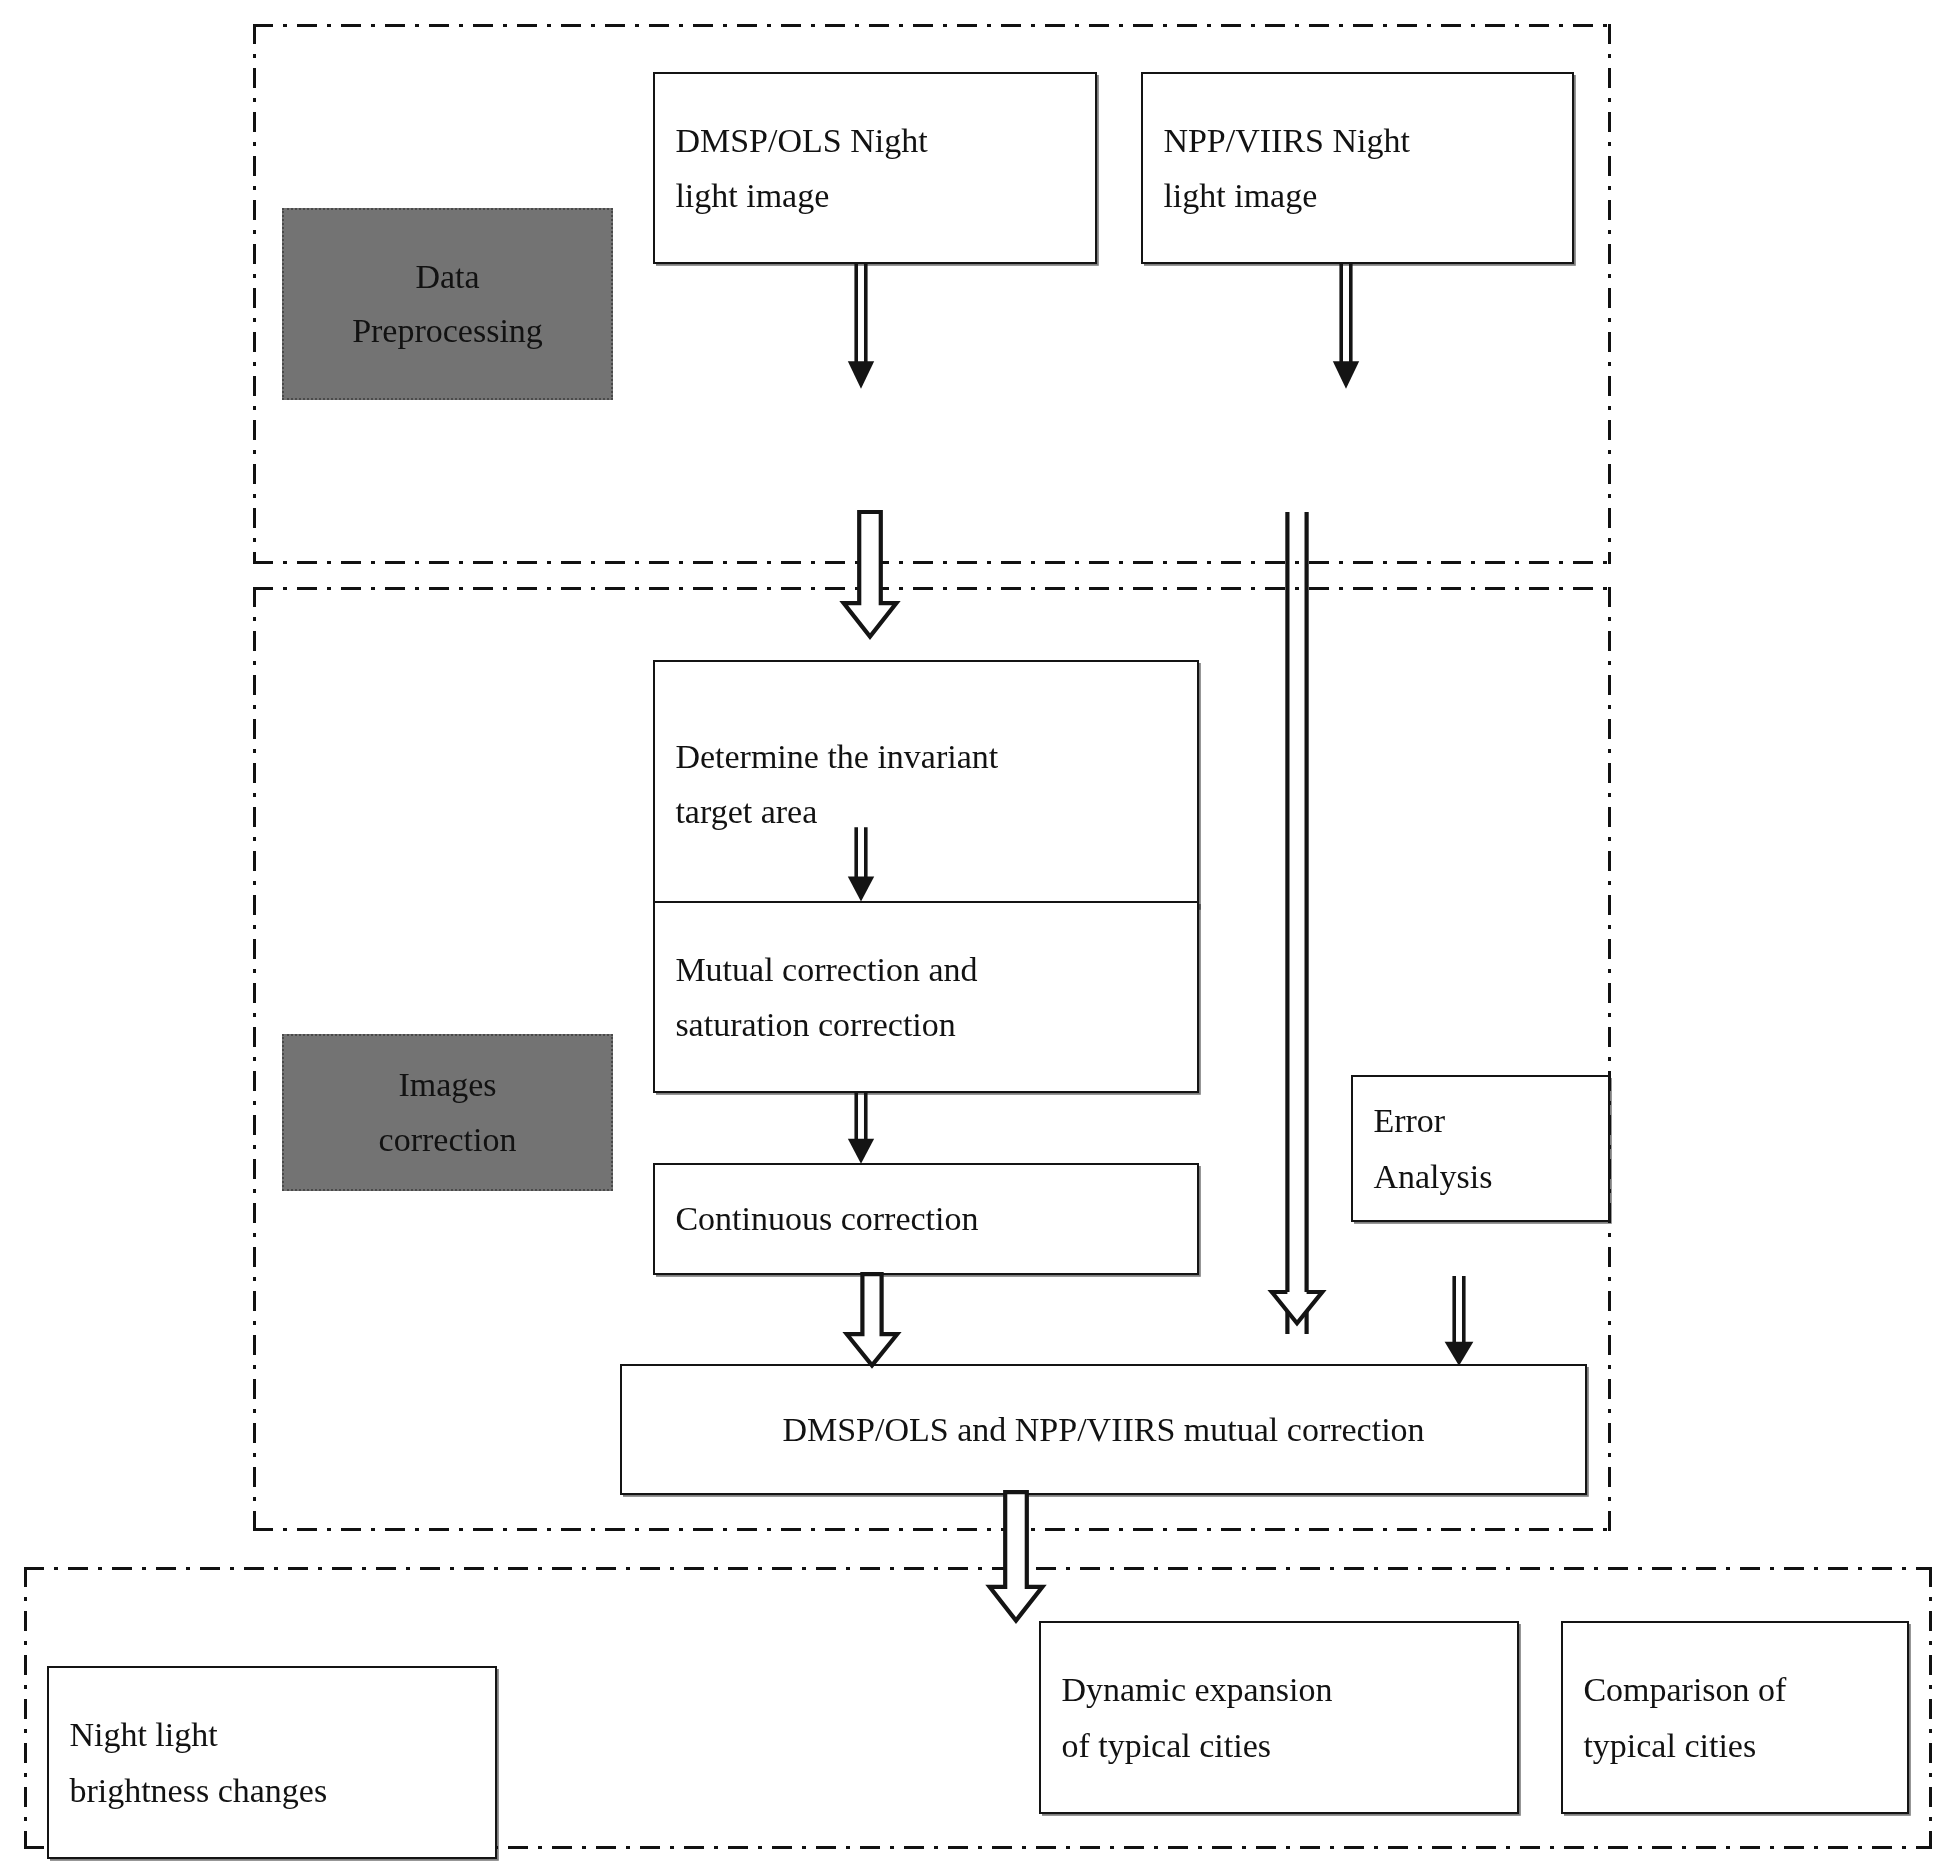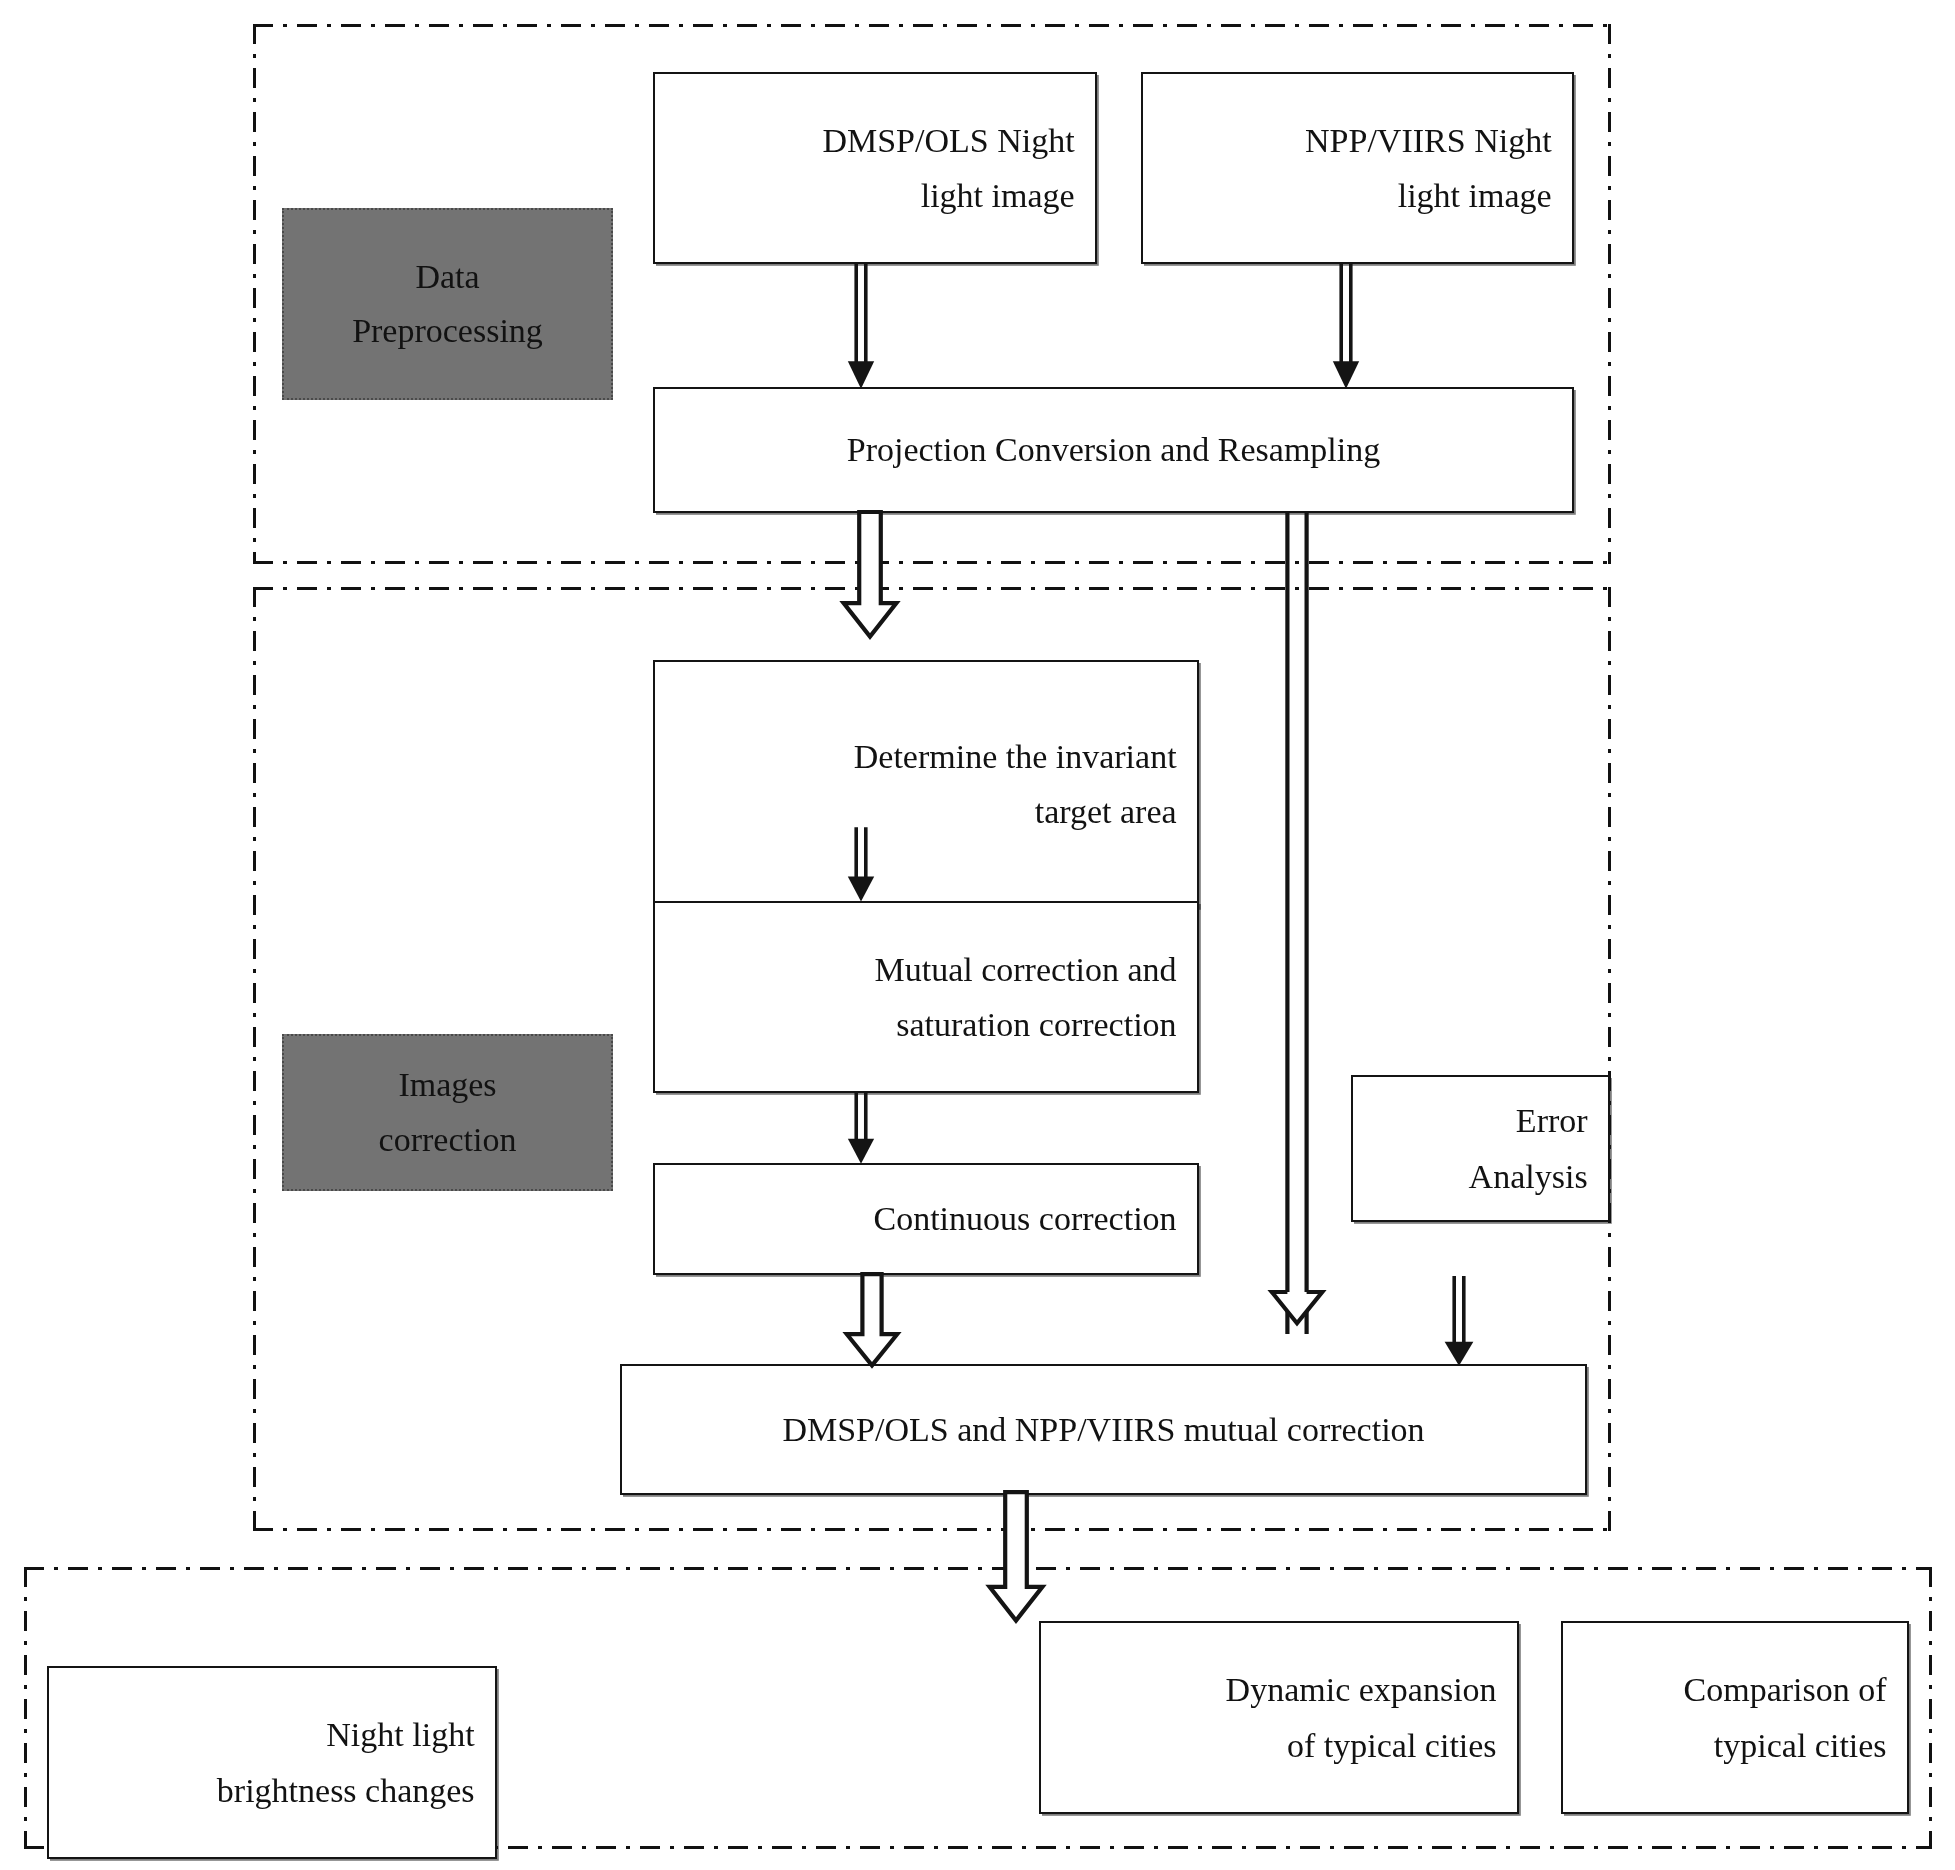"DMSP/OLS Night" .node { text-align: right -> none }
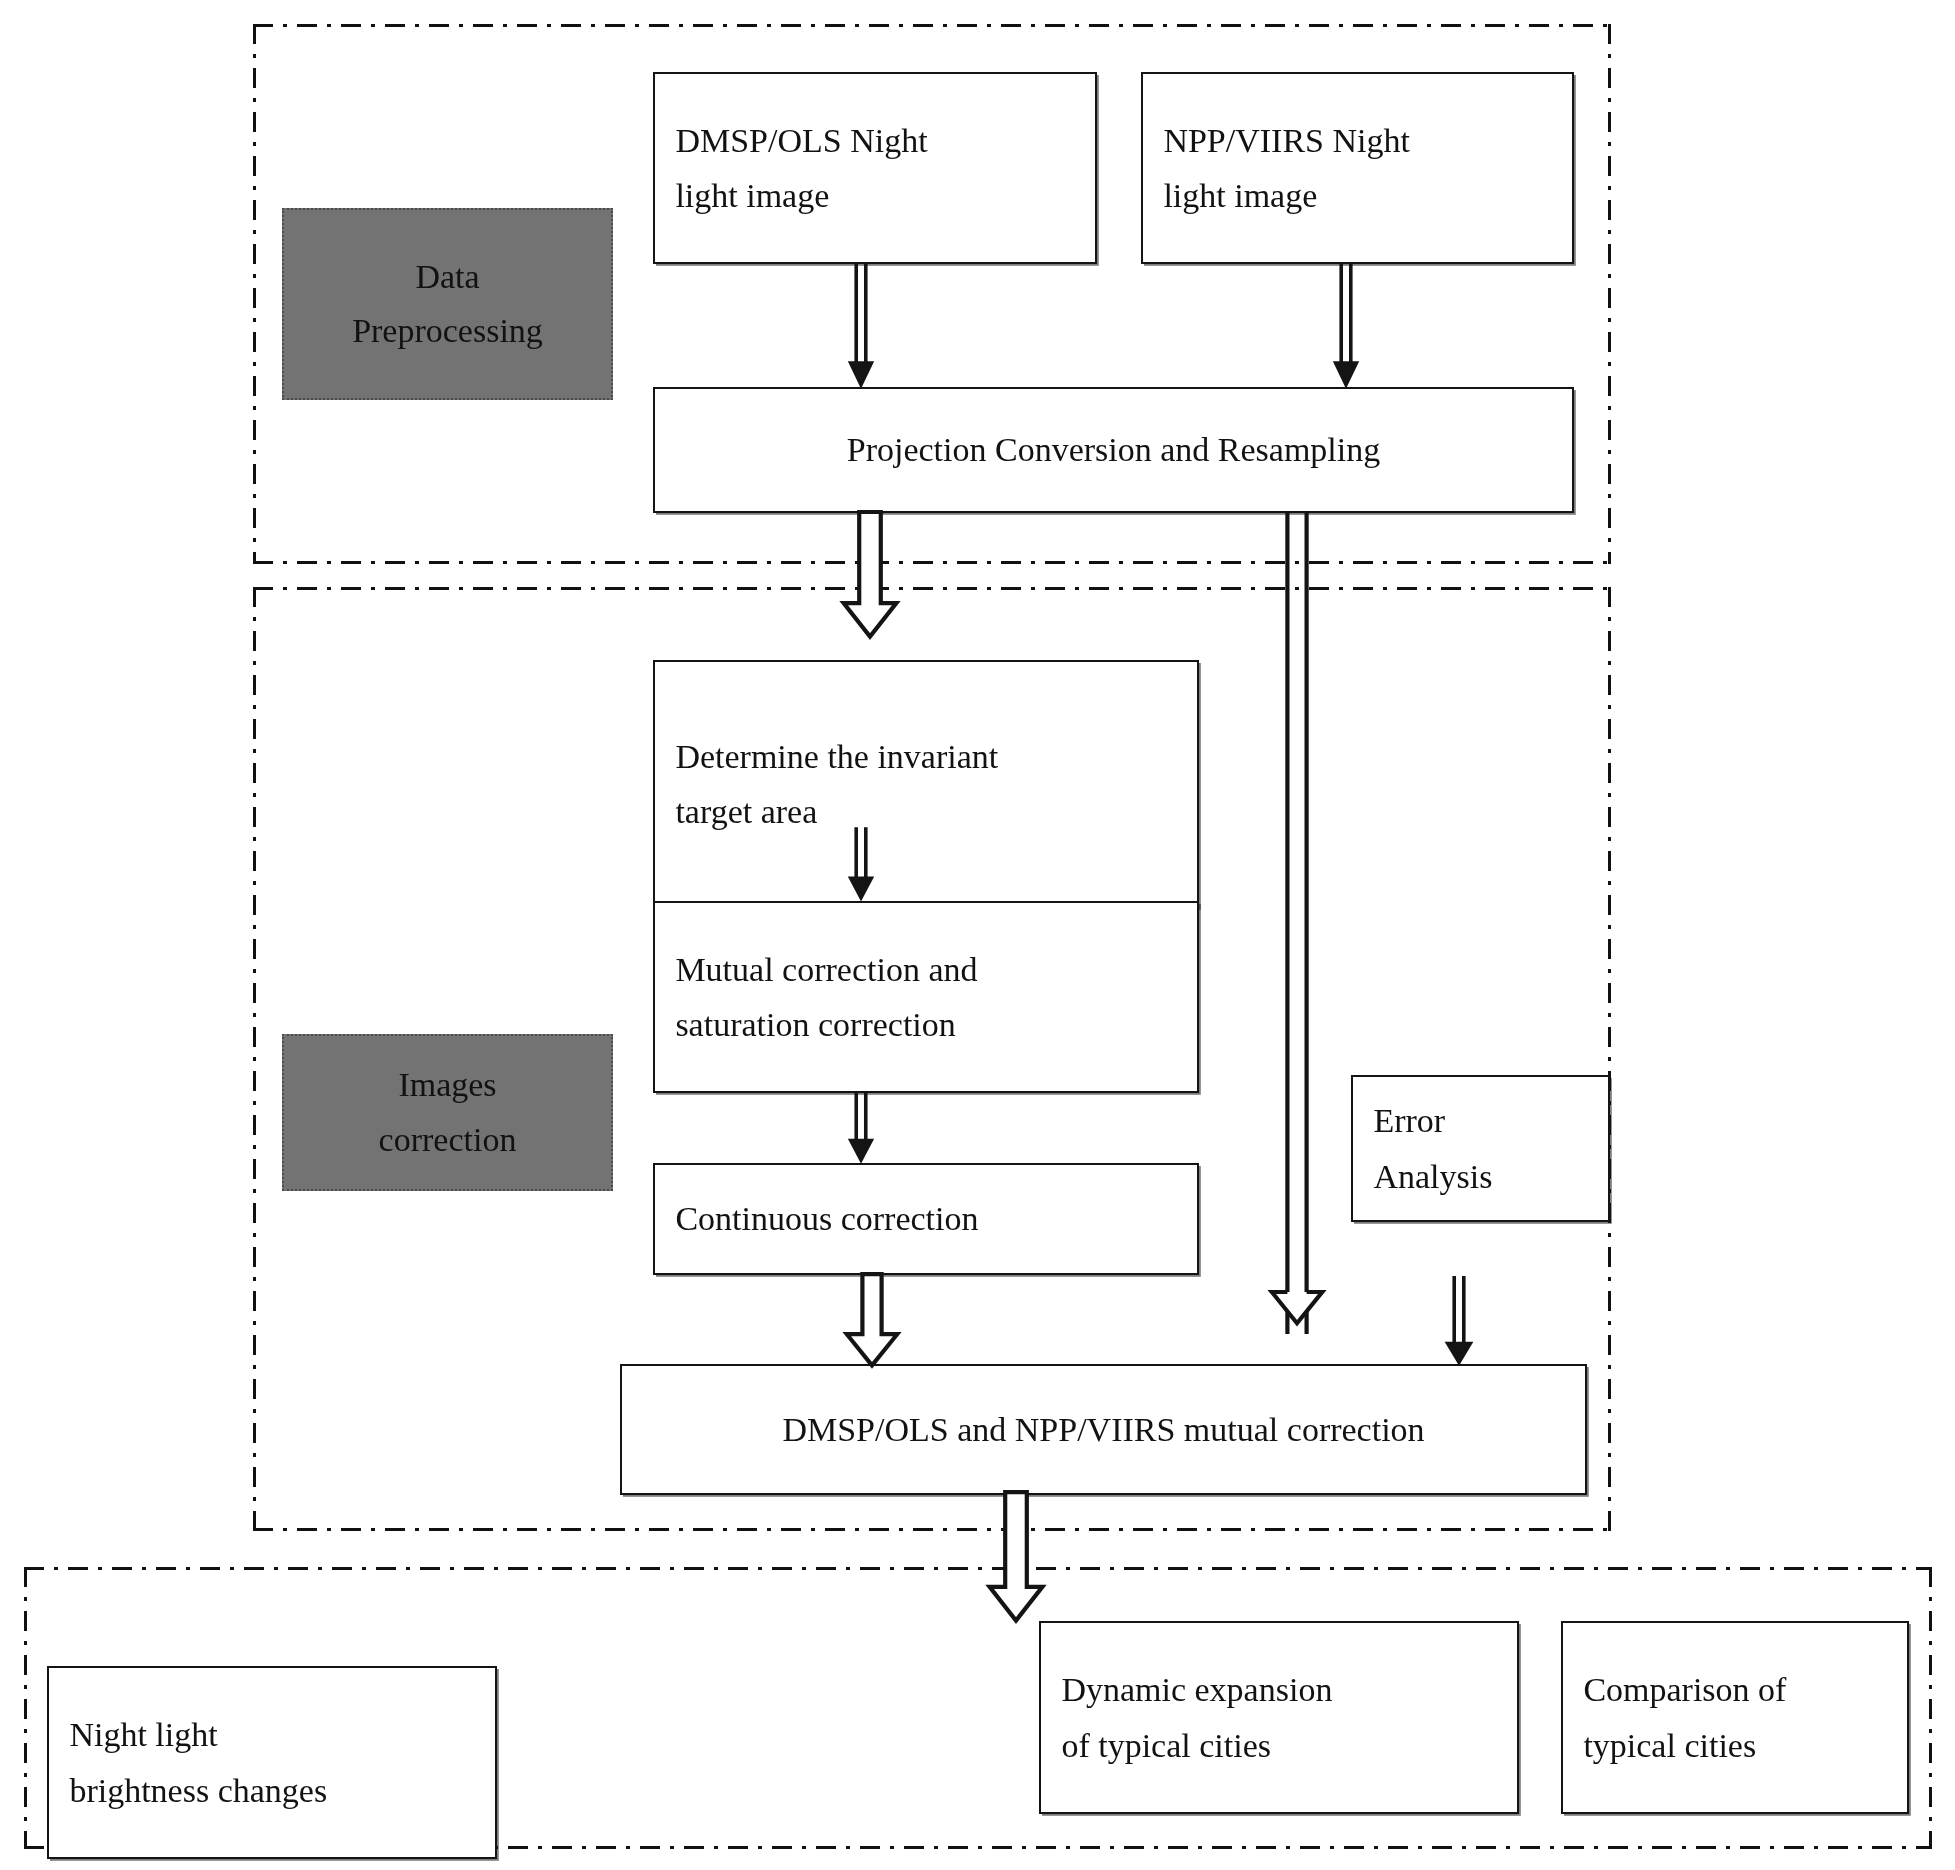"Projection Conversion and Resampling" div.node { html: <div> <span>Projection Conversion and Resampling</span> </div> -> none }
